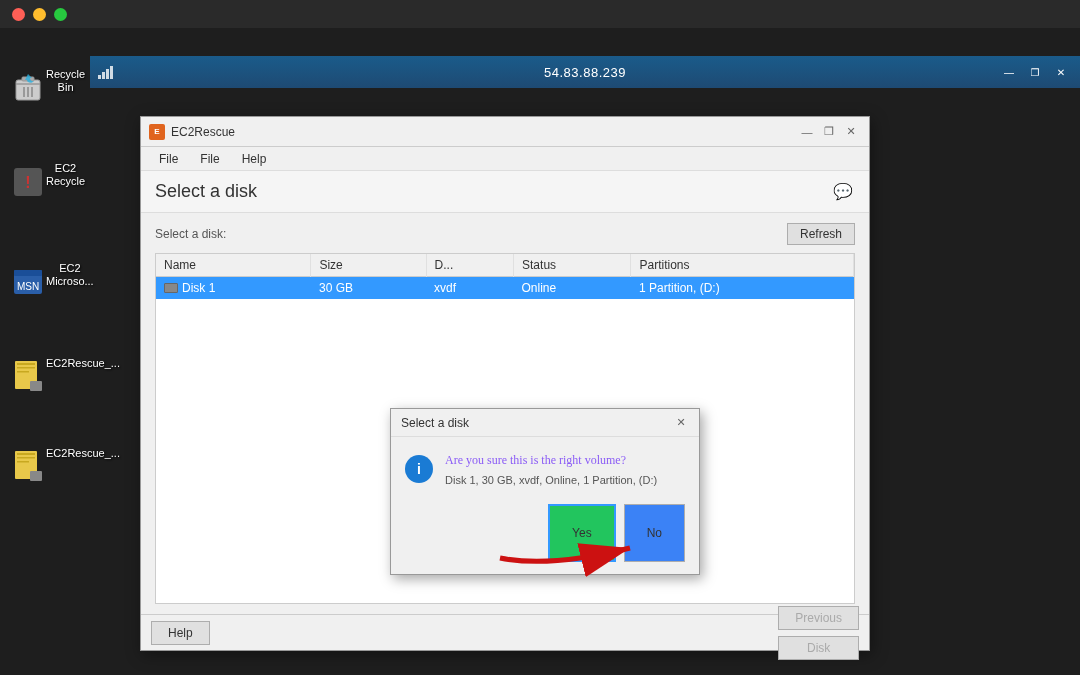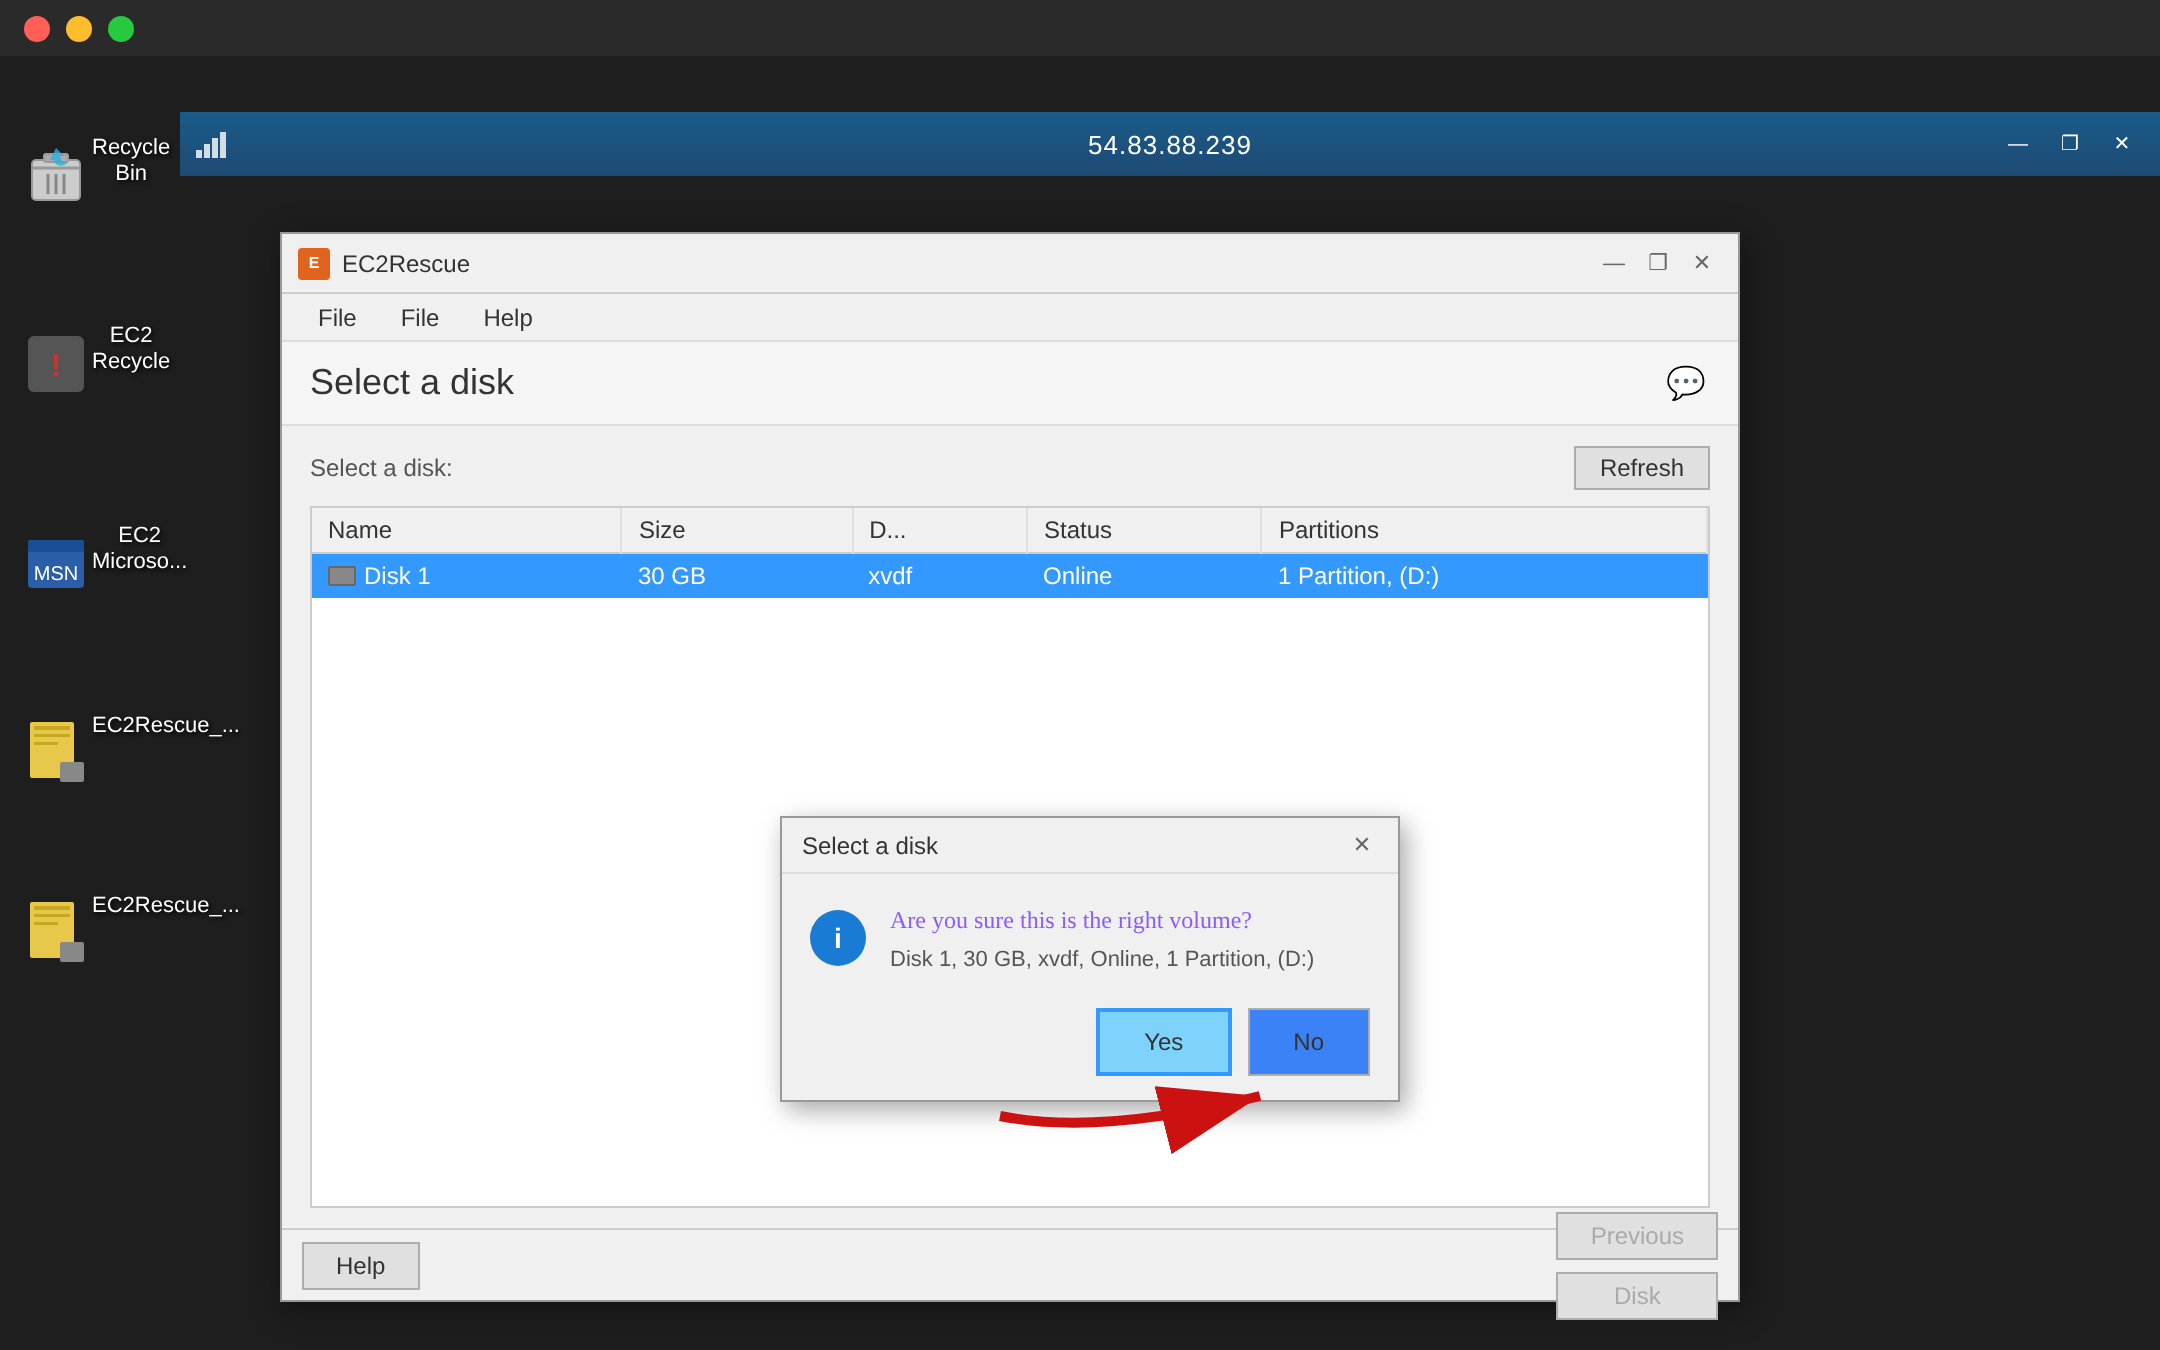"Yes" .dialog-yes-btn { background: #7dd3fc -> #22c55e; padding: 8px 22px -> 20px 22px }
